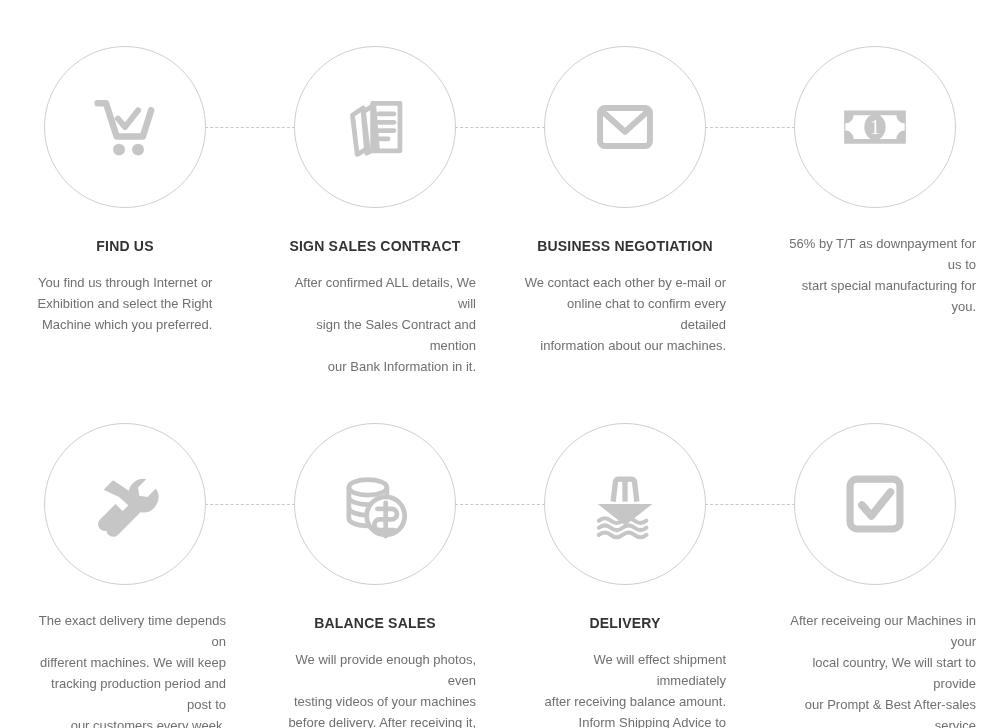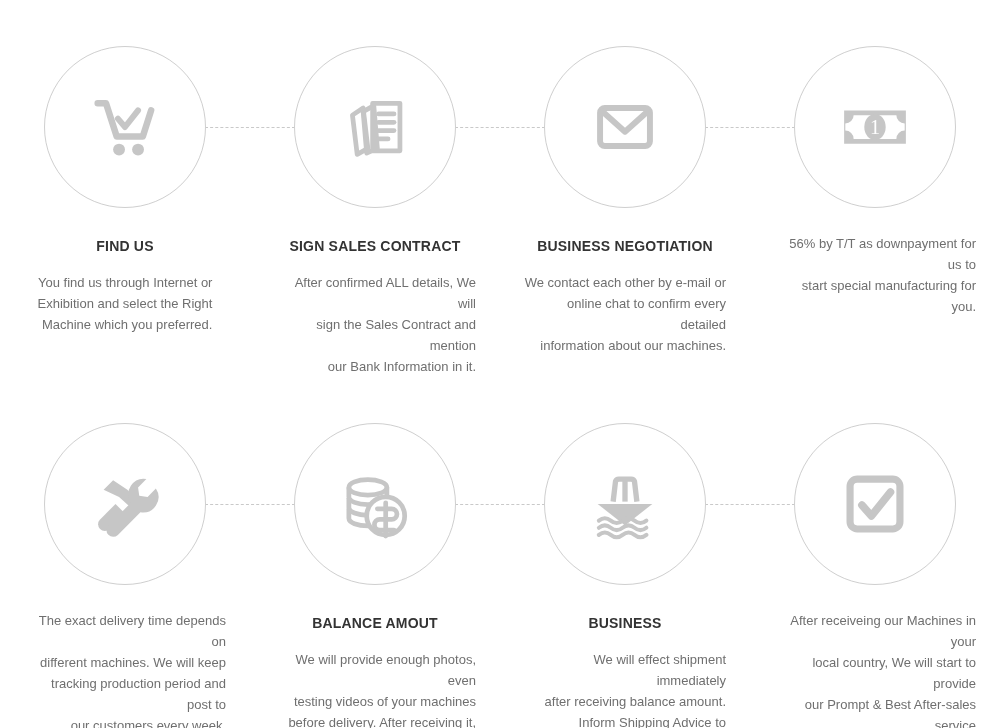"BALANCE AMOUT" div.title { text: AMOUT -> SALES }
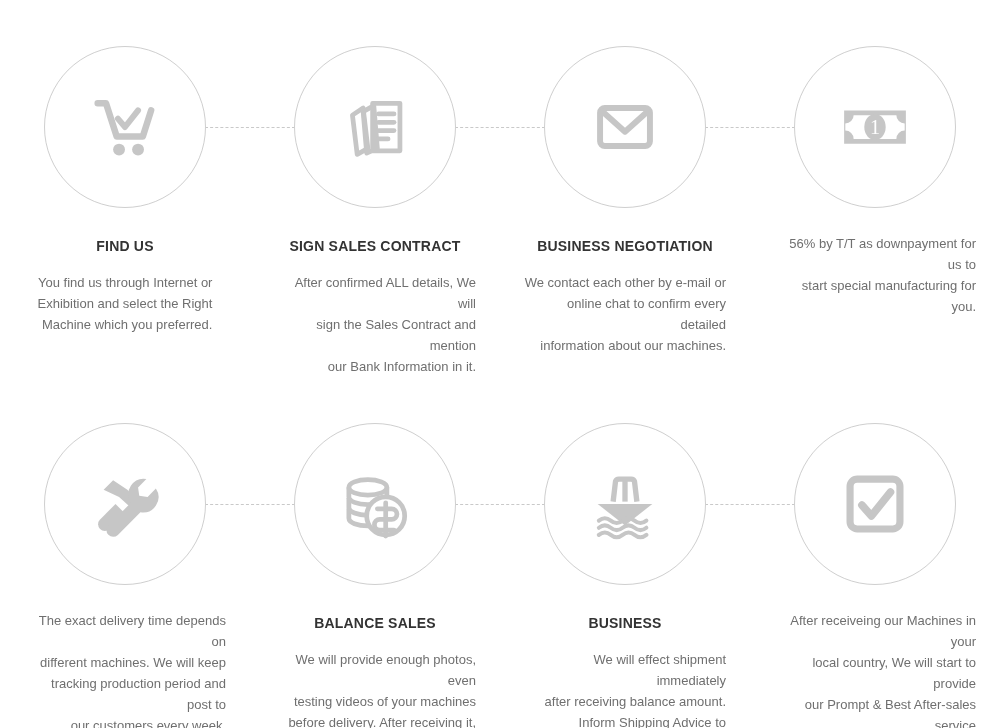"BUSINESS" div.title { text: BUSINESS -> DELIVERY }
